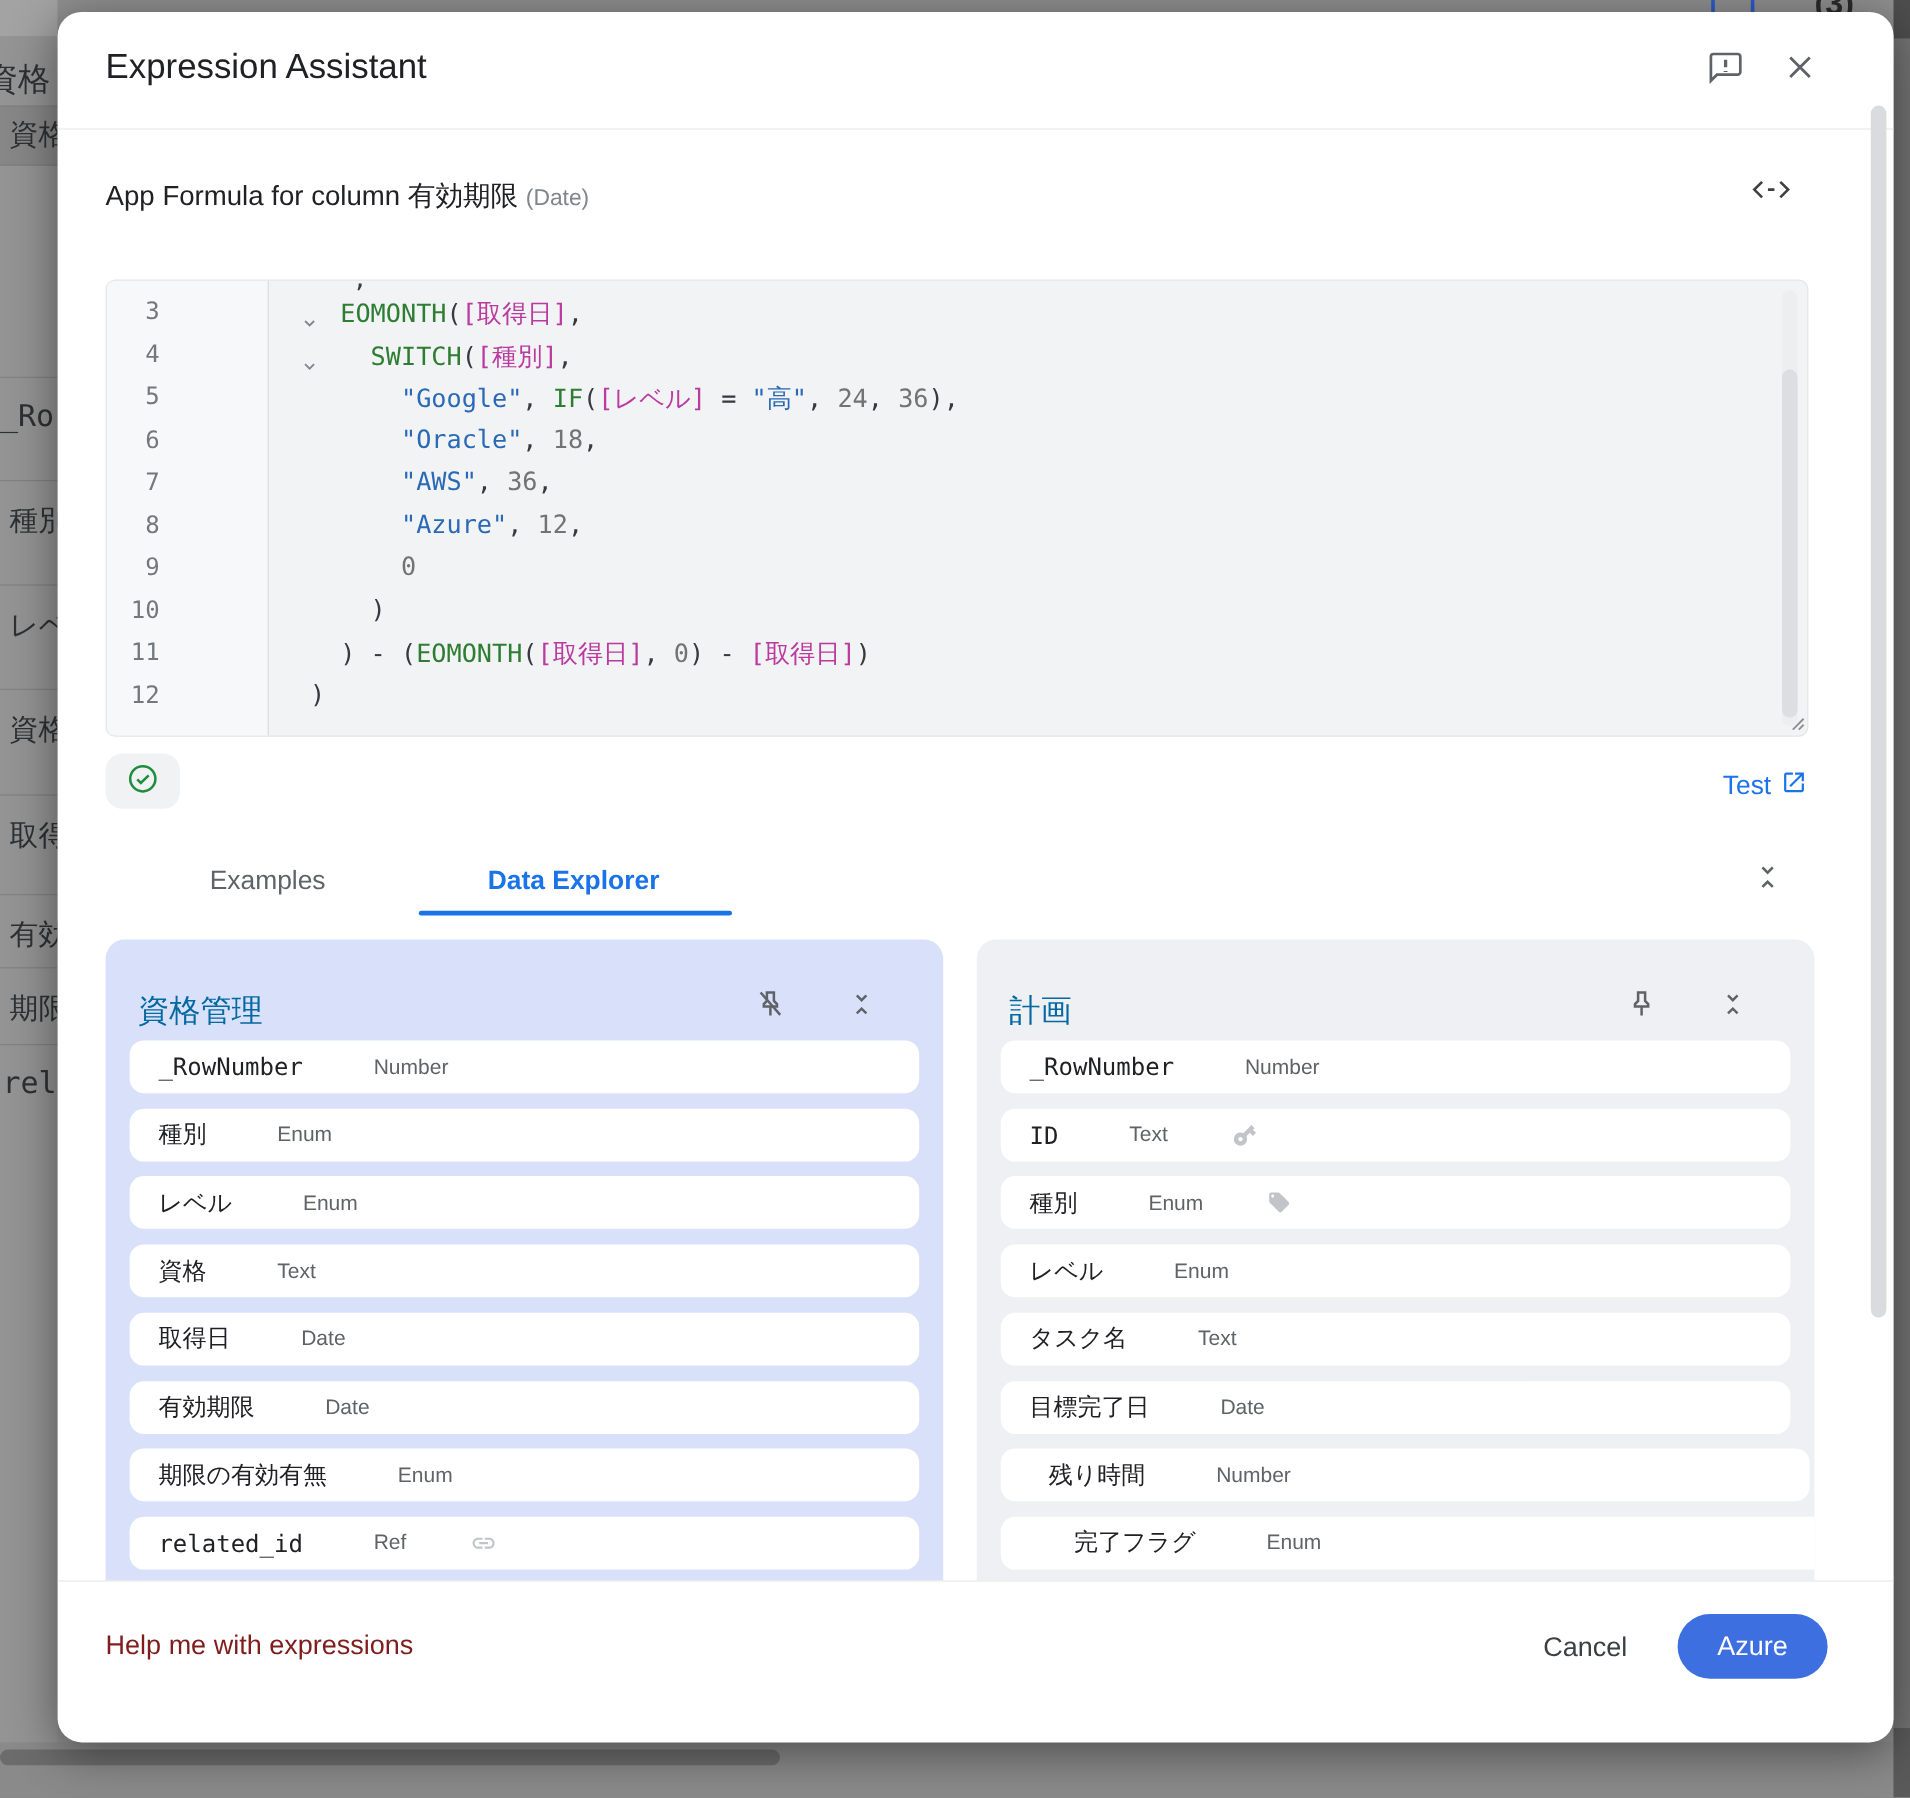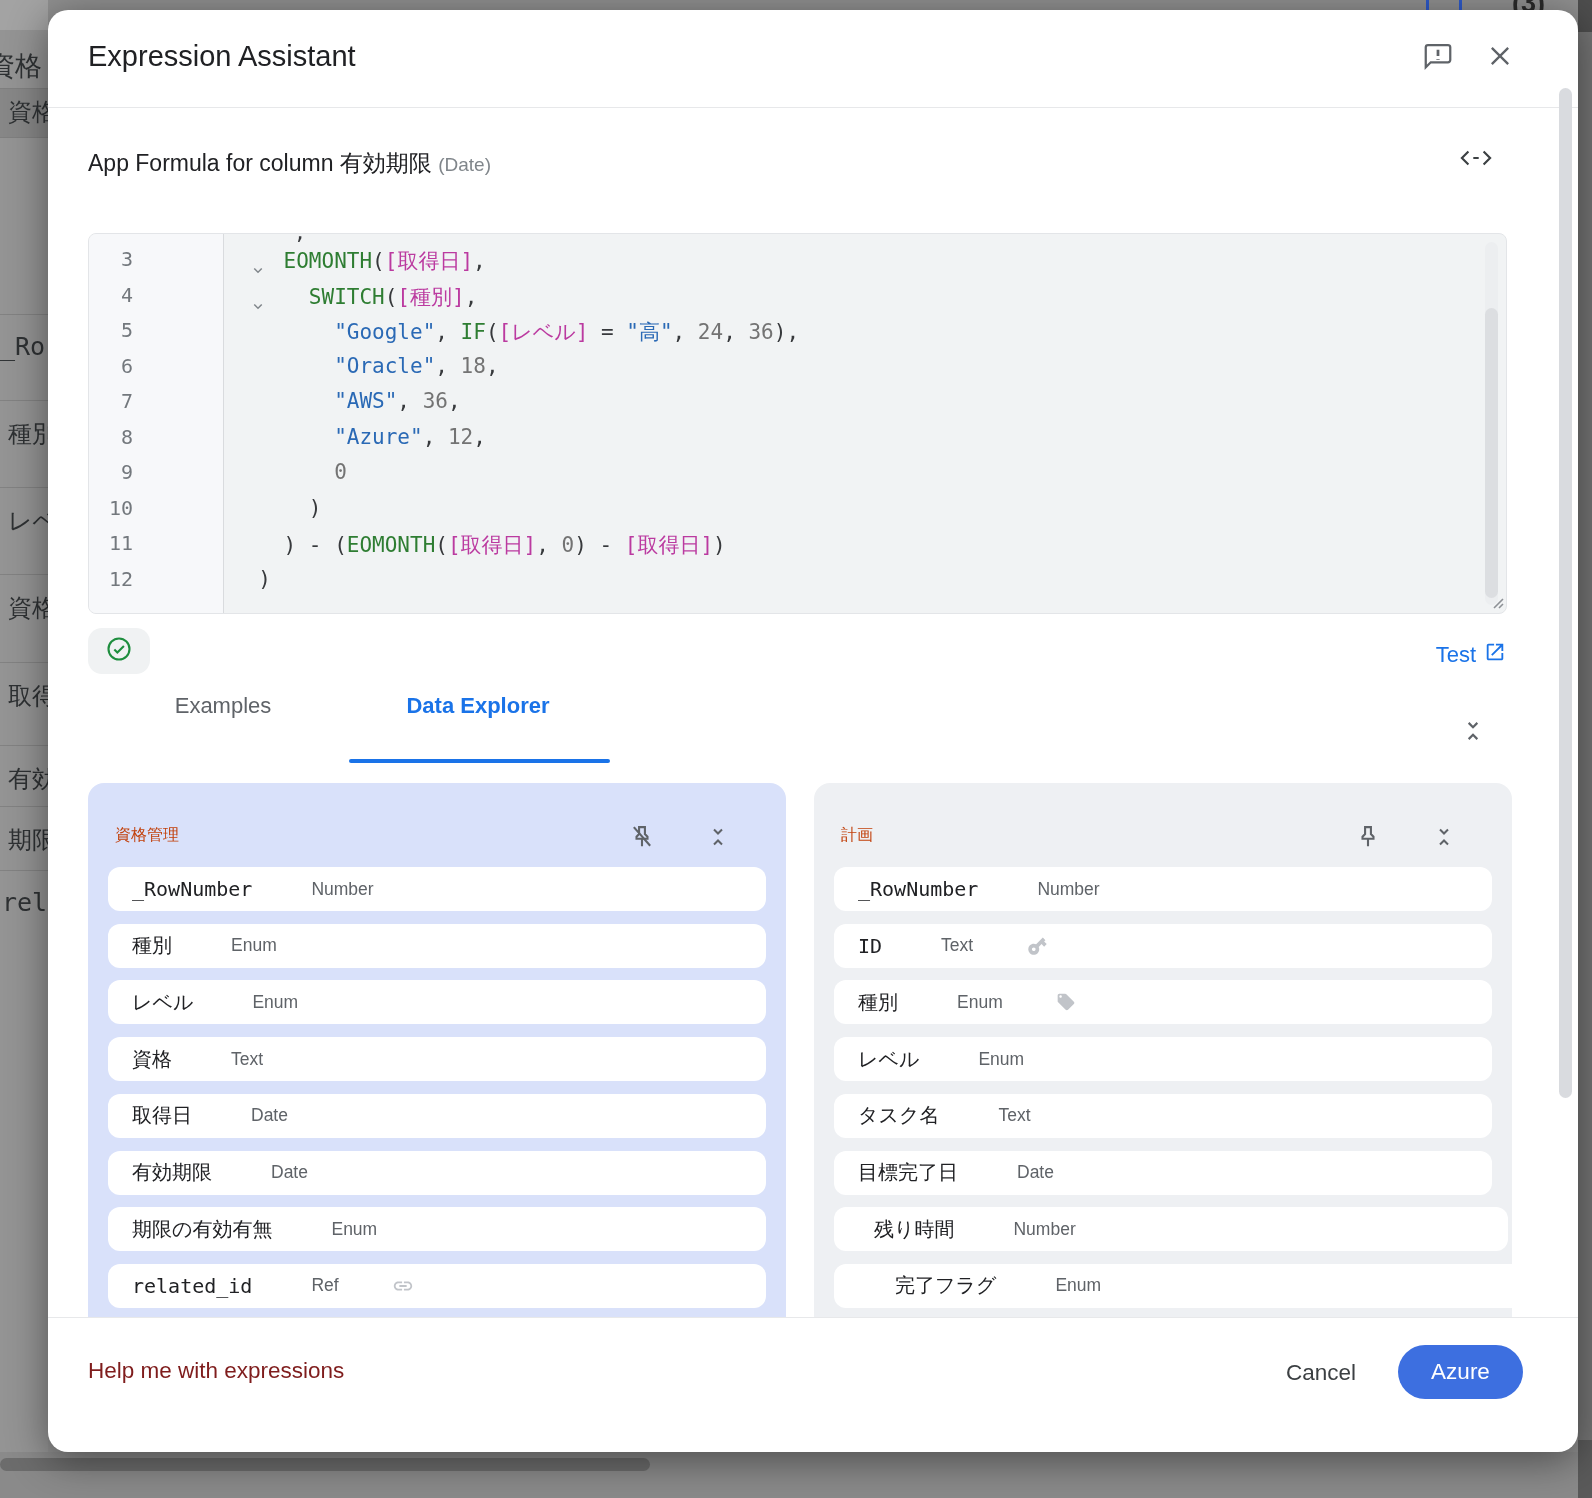"Examples" .tab { top: 672px -> 700px }
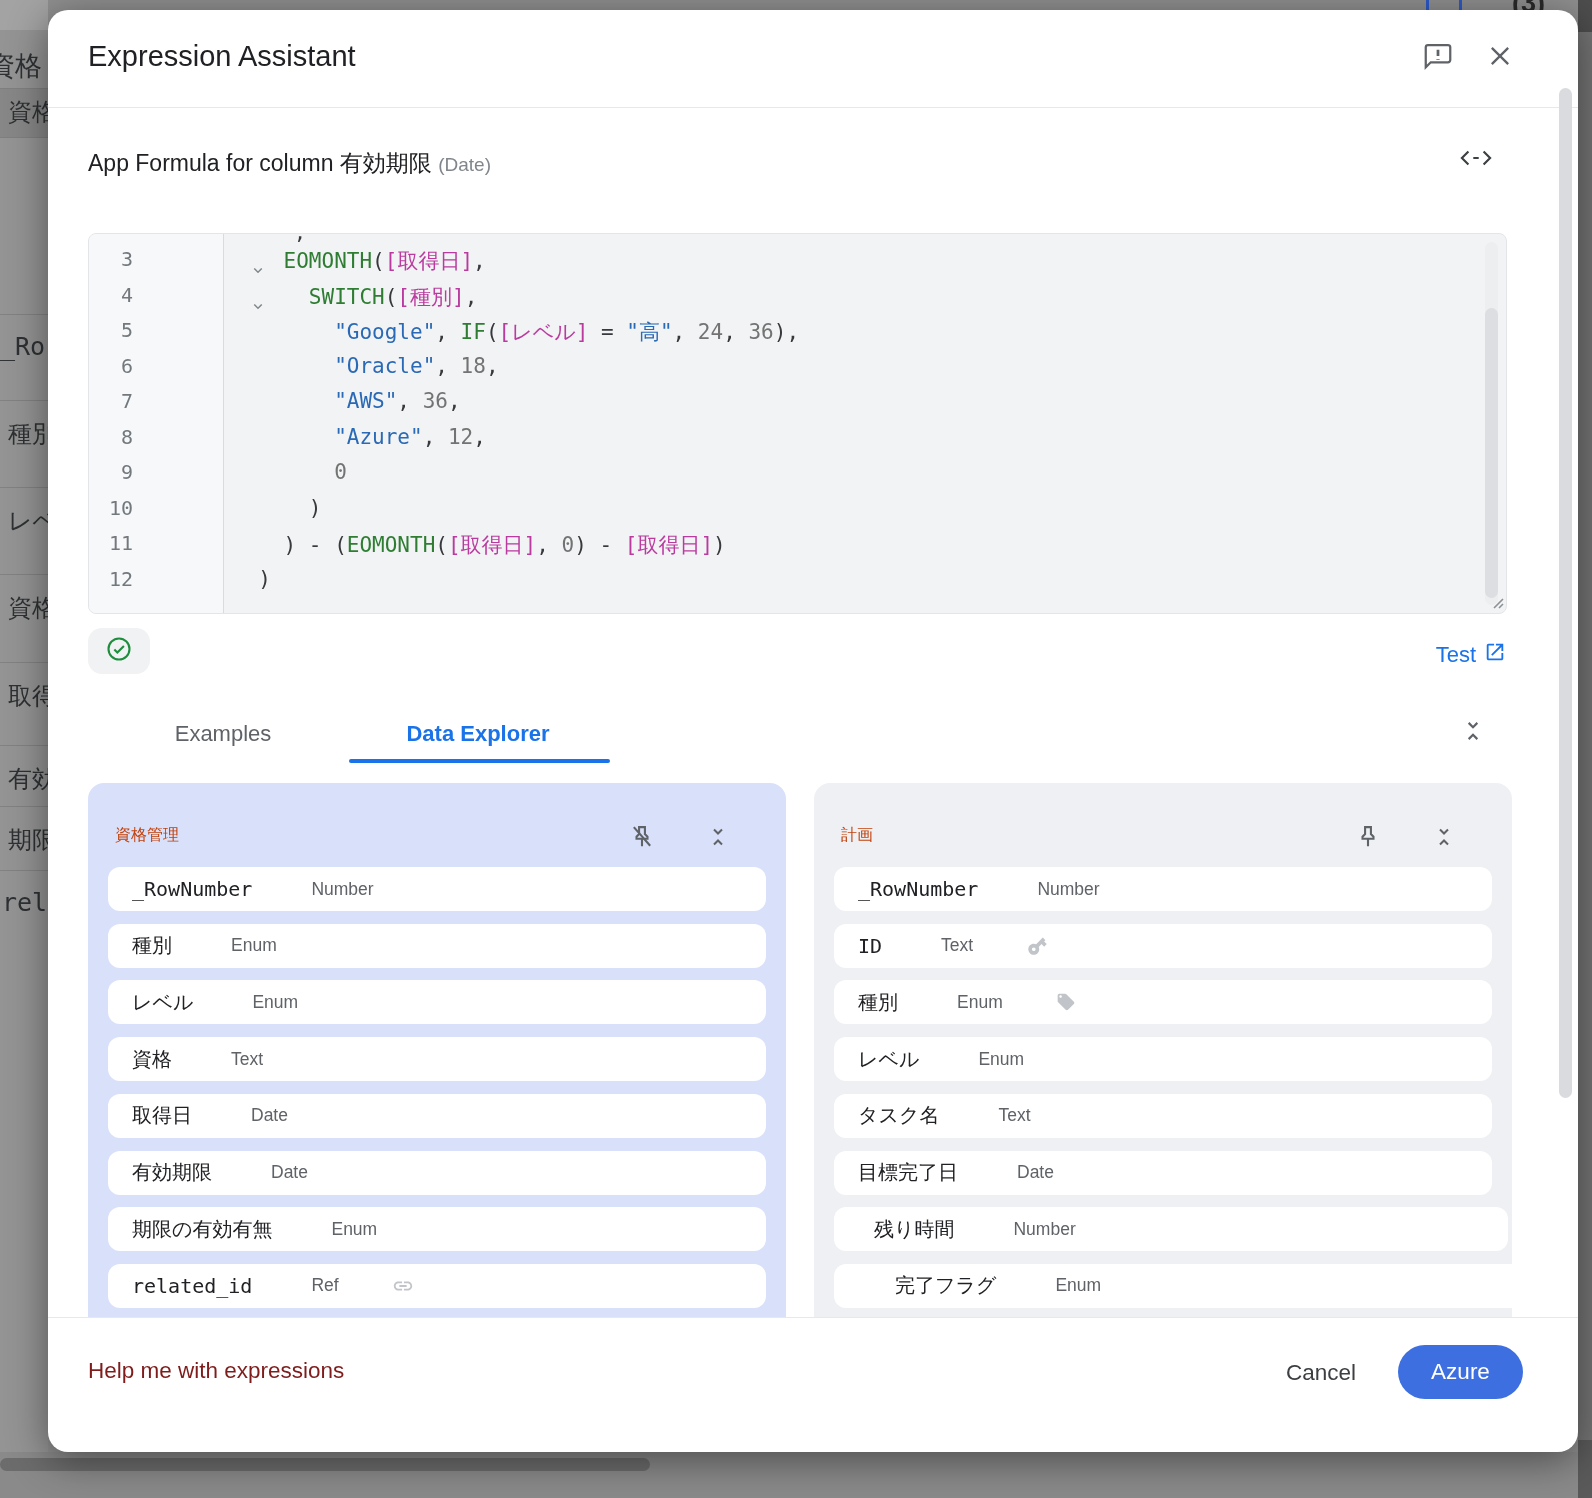"資格管理" .panel-title { color: #c2410c -> #0369a1; font-size: 16px -> 26px }
